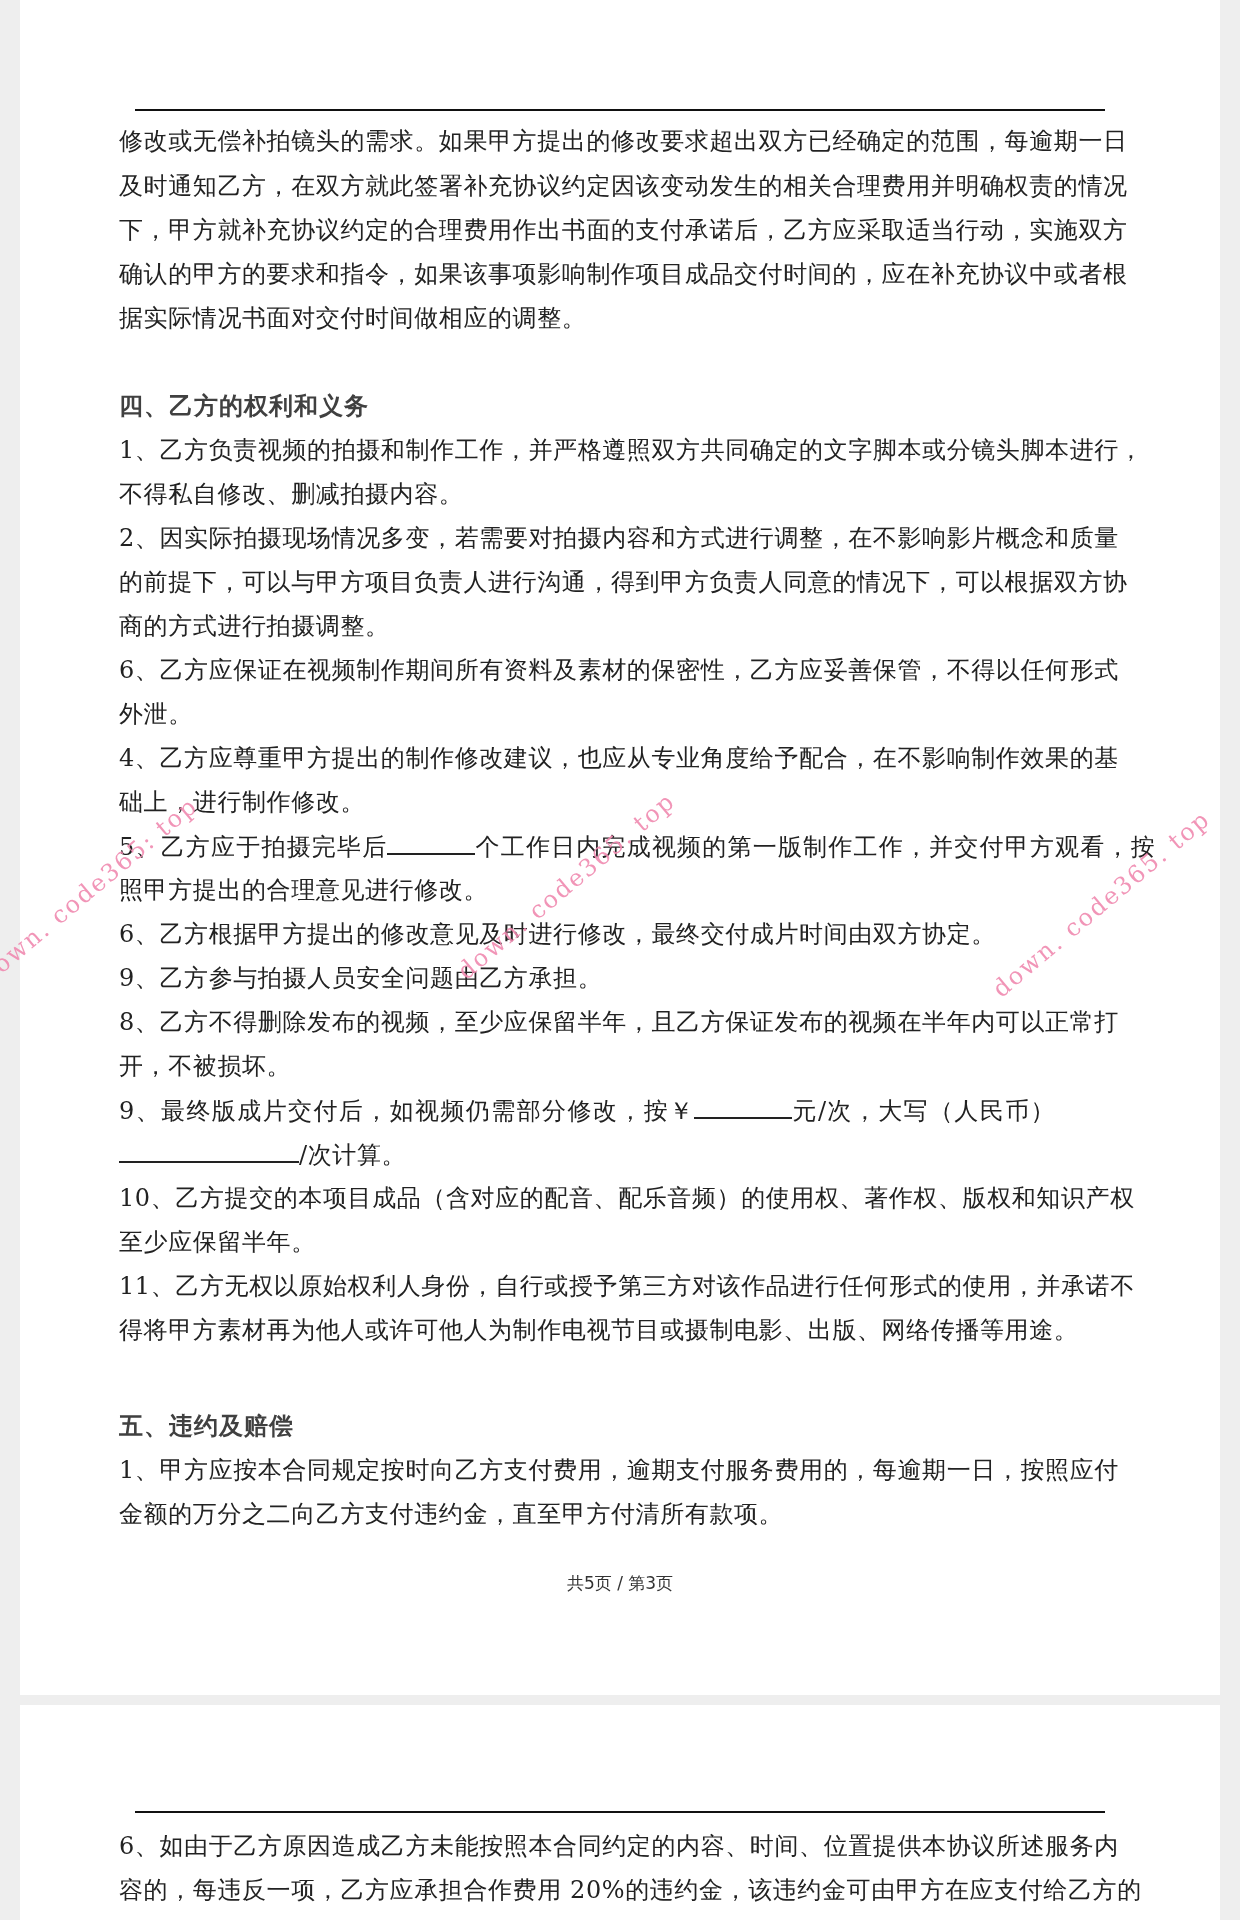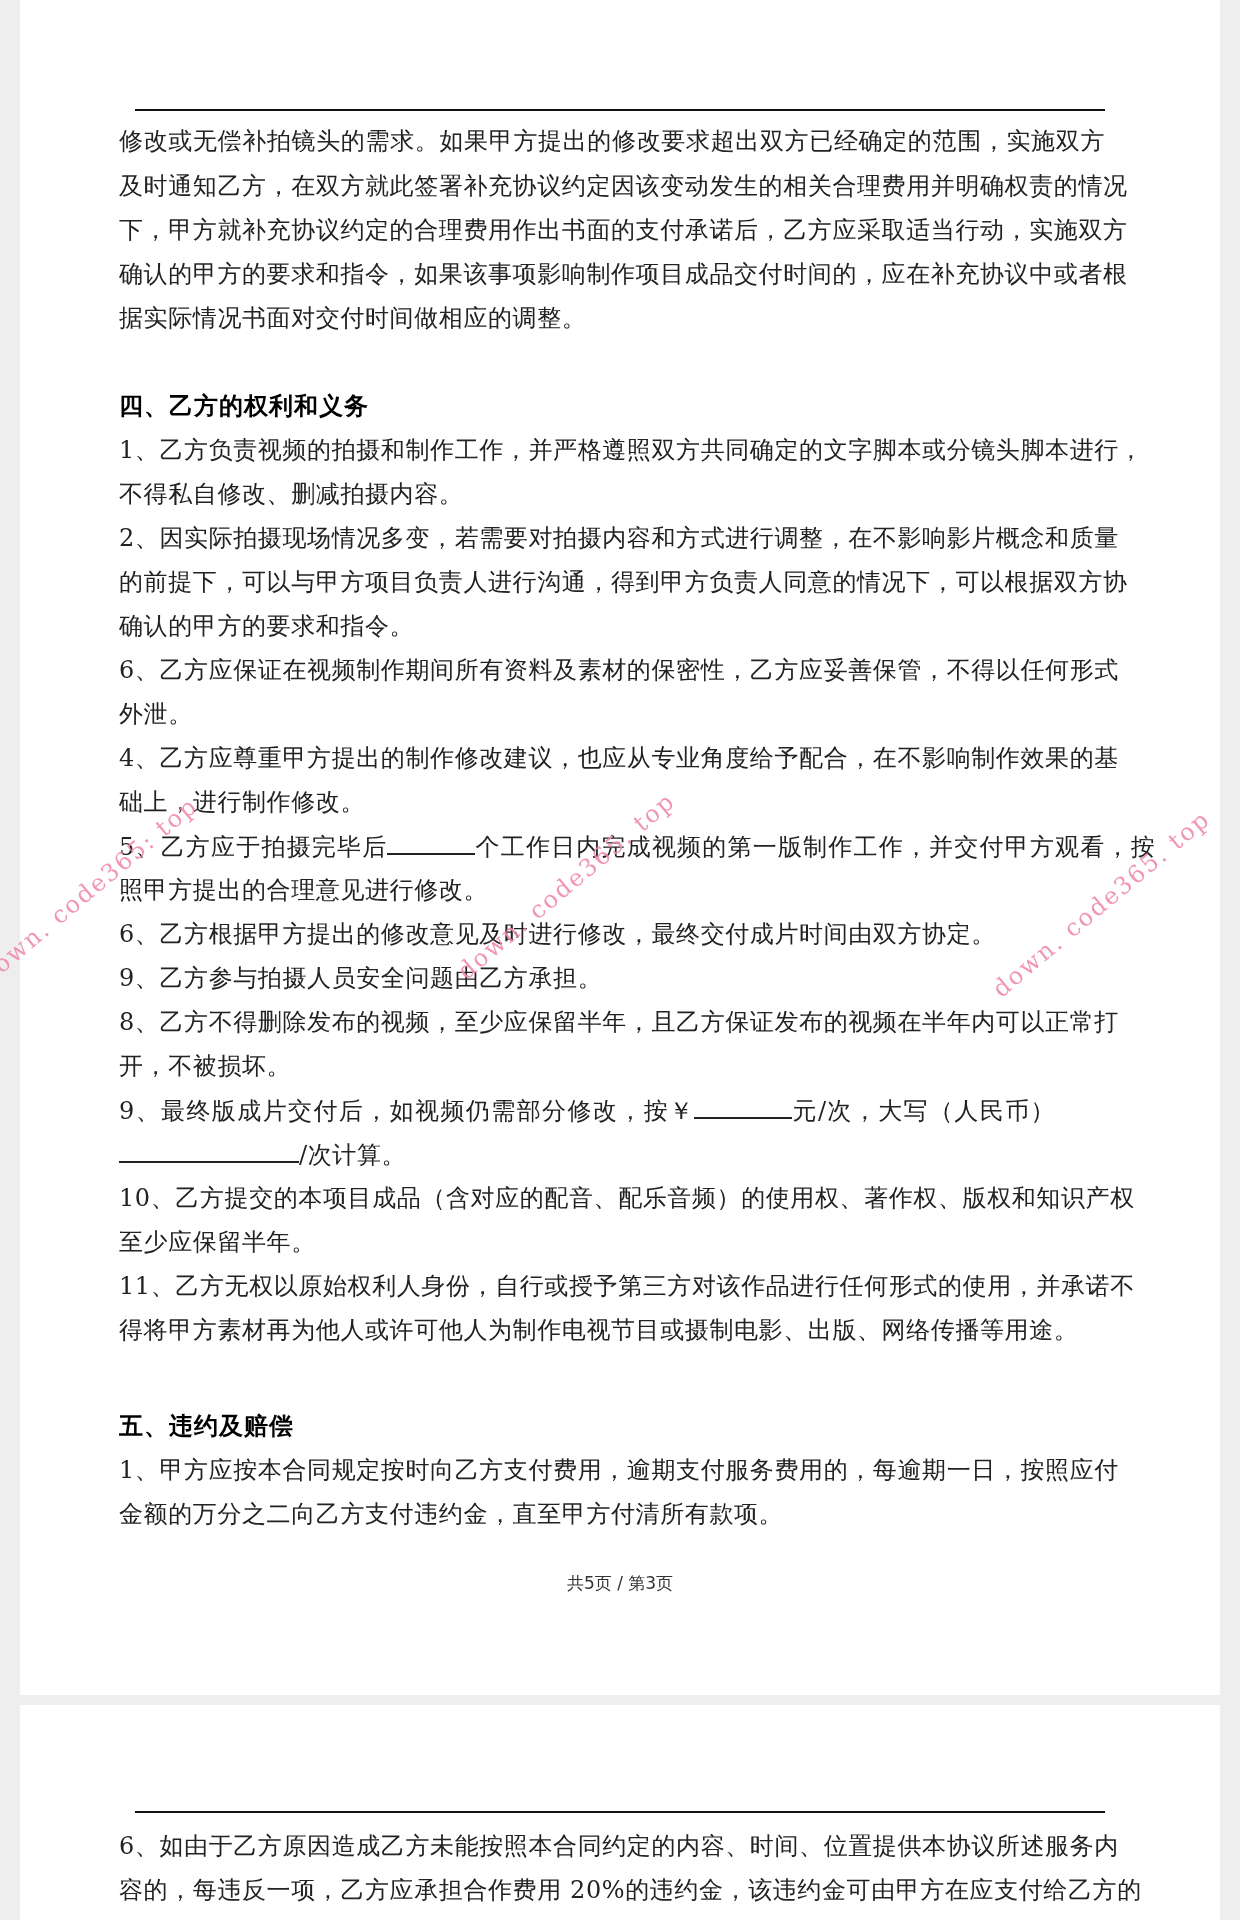"修改或无偿补拍镜头的需求。如果甲方提出的修改要求超出双方已经确定的范围，实施双方" div.line { text: 实施双方 -> 每逾期一日 }
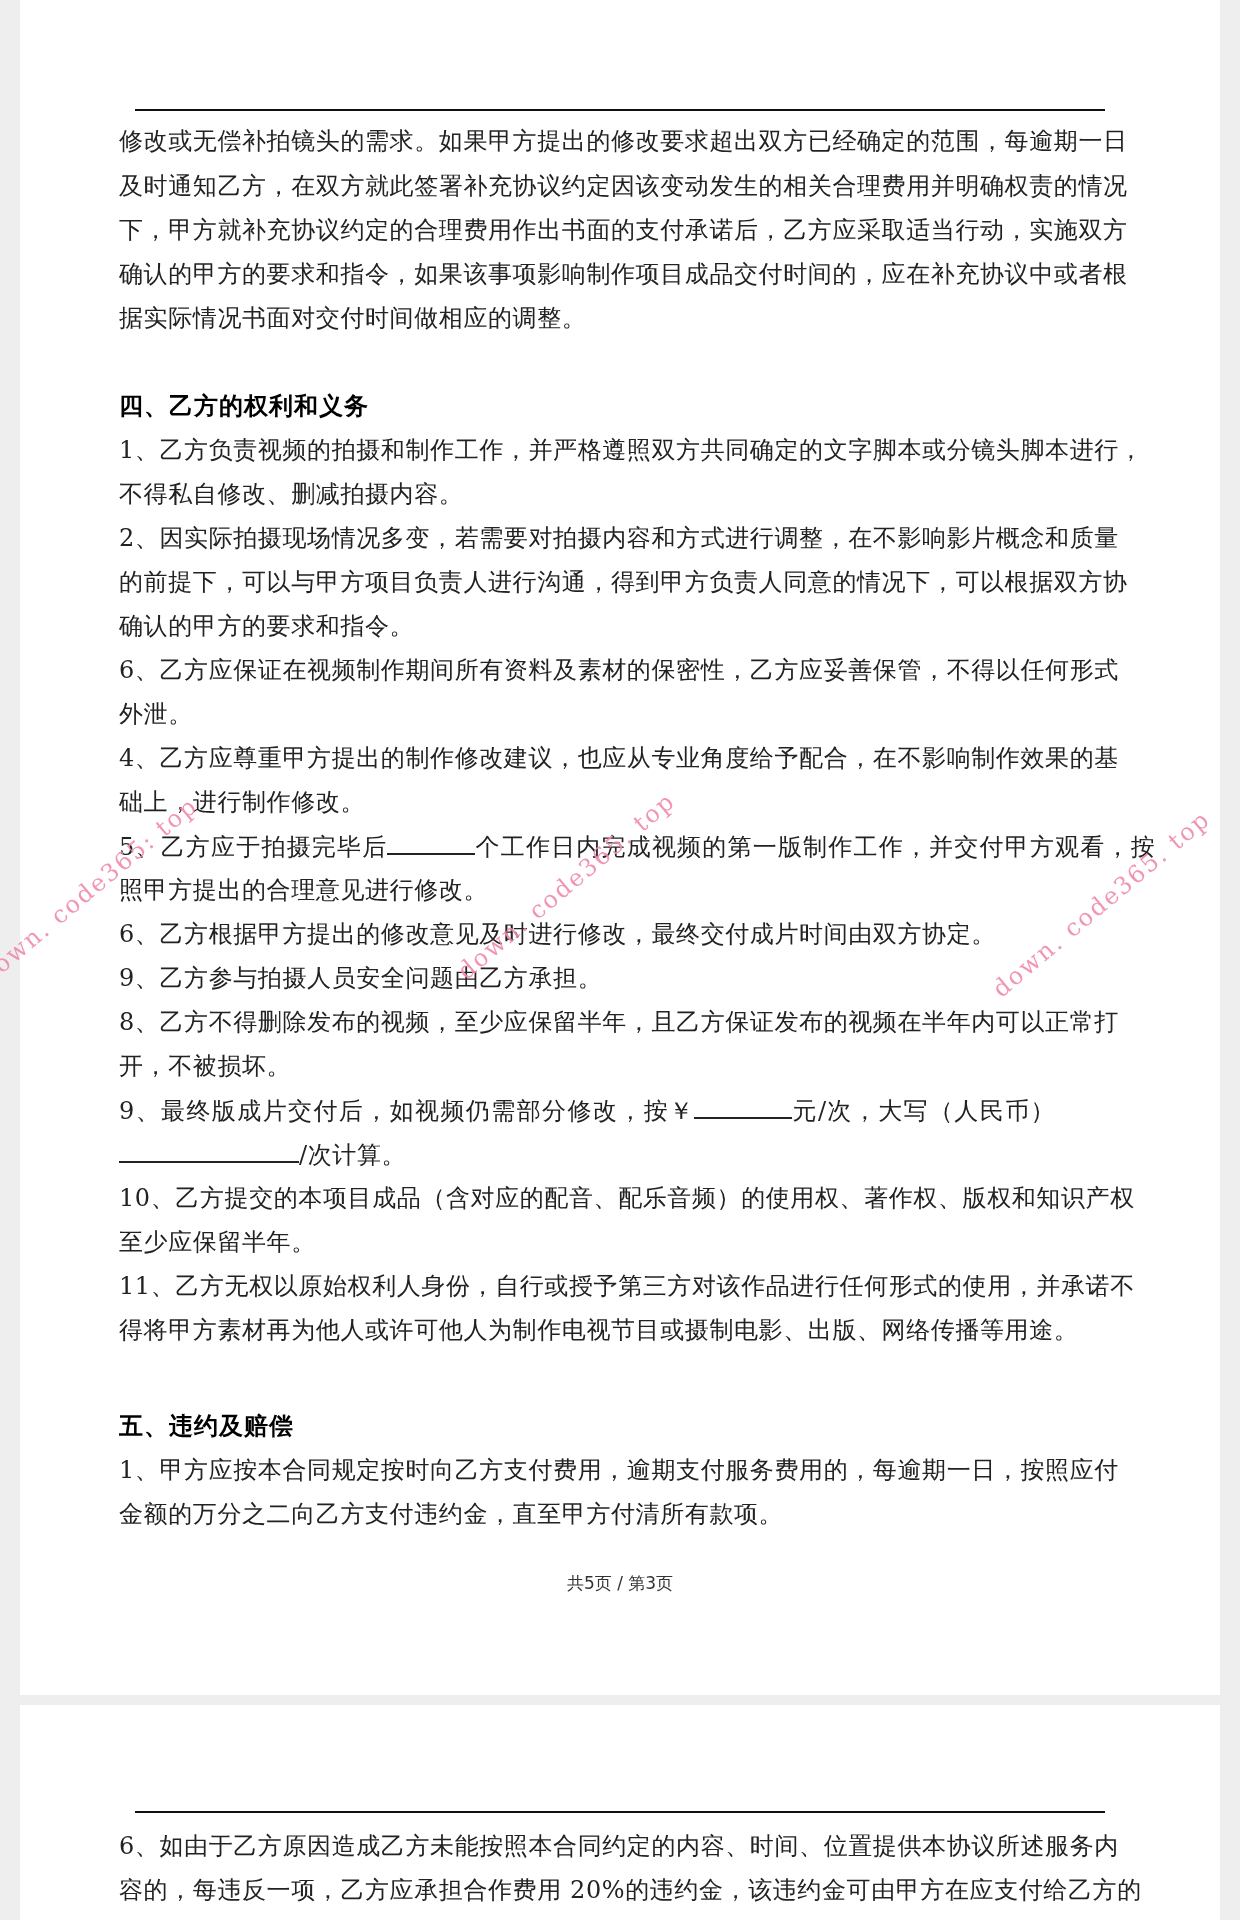"四、乙方的权利和义务" .heading { color: #000000 -> #404040 }
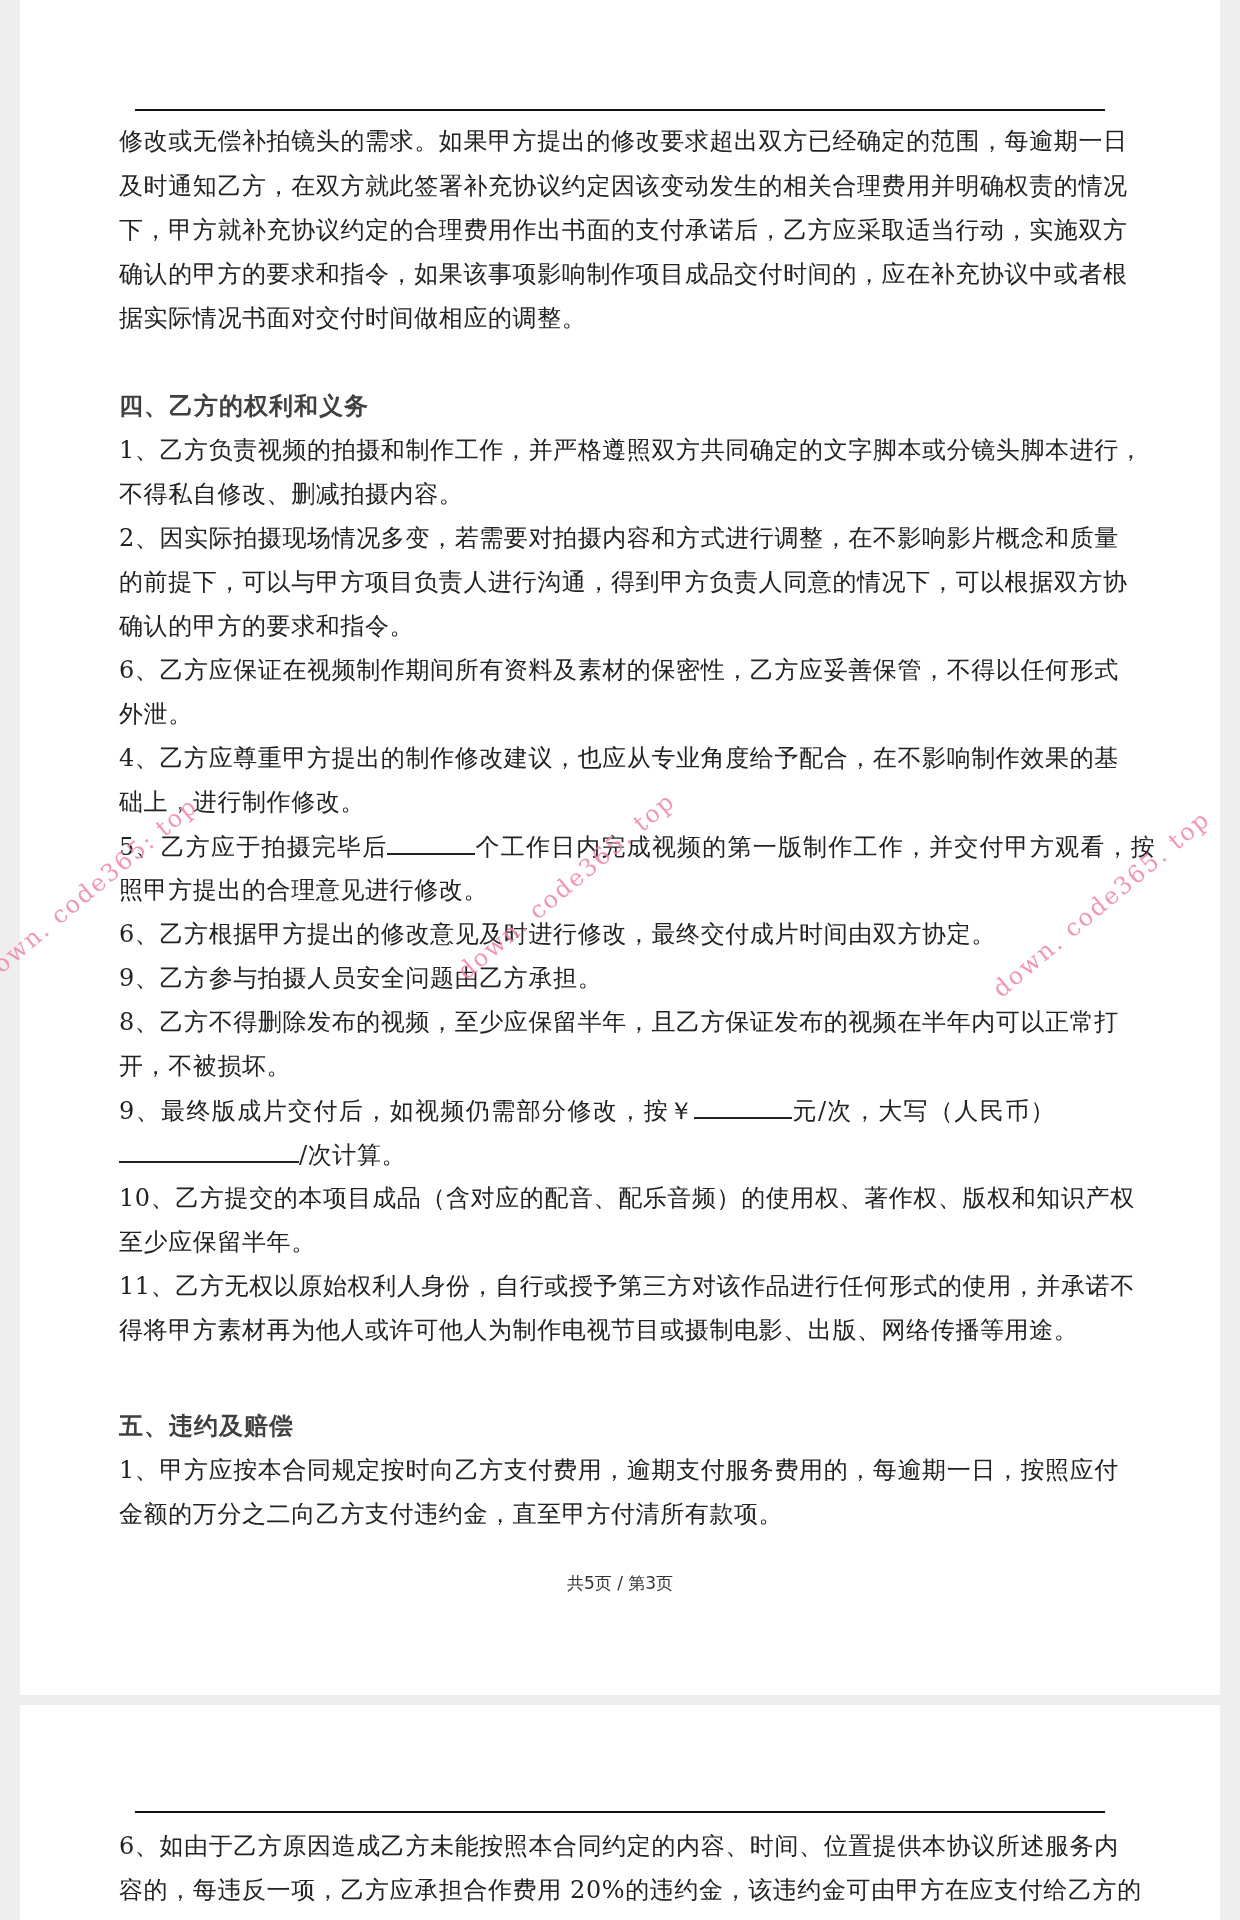"确认的甲方的要求和指令。" div.line { text: 确认的甲方的要求和指令 -> 商的方式进行拍摄调整 }
